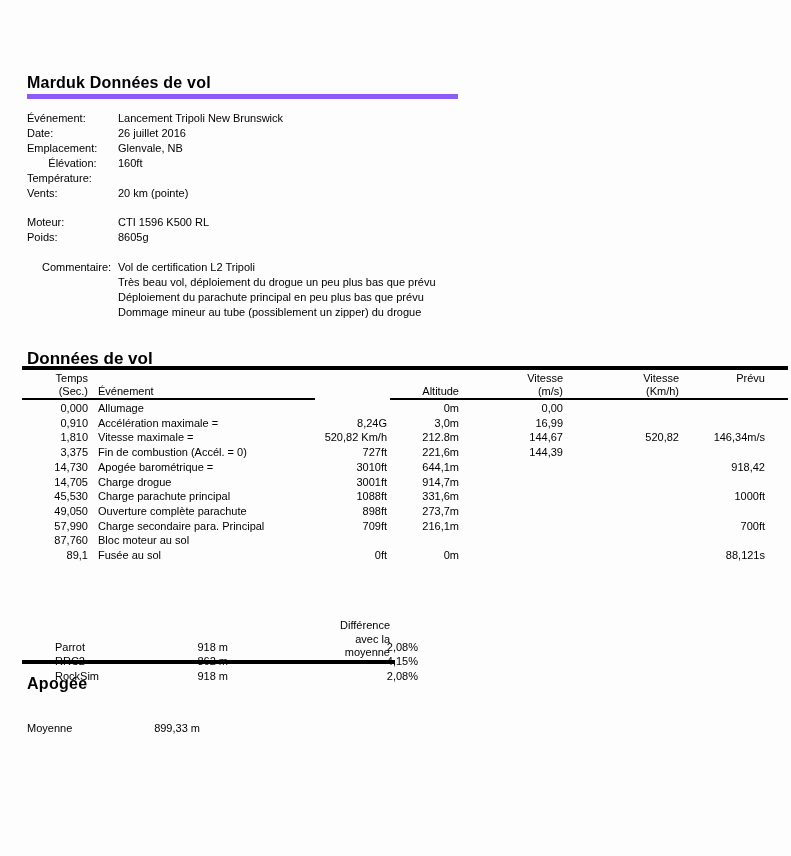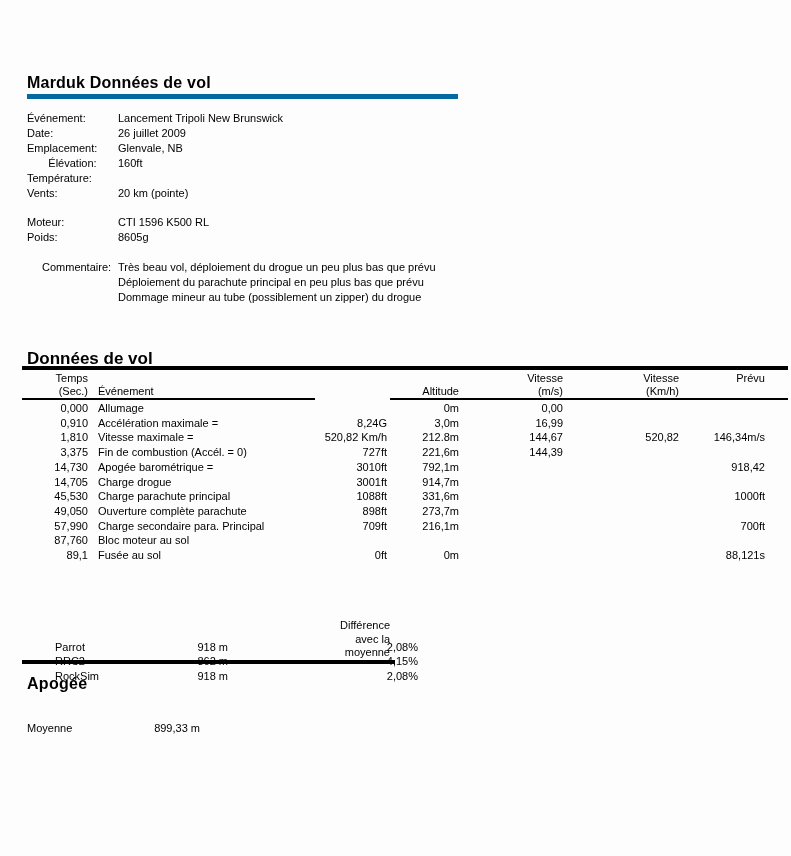"Marduk Données de vol" .title1 { border-bottom: 5px solid #0369a1 -> 5px solid #8b5cf6 }
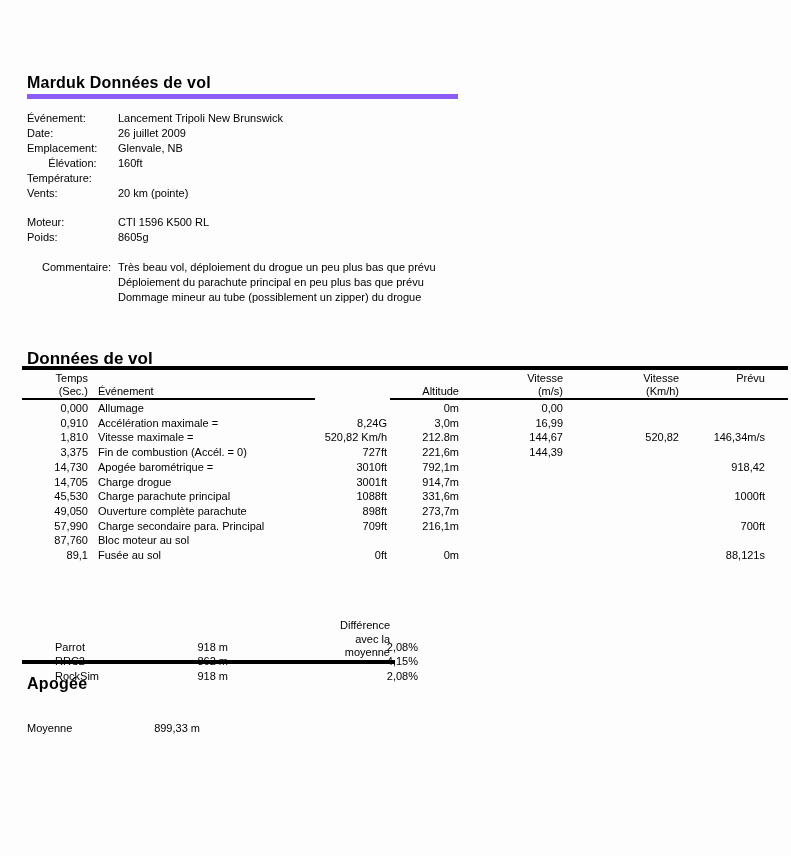"26 juillet 2009" span.fvalue { text: 2009 -> 2016 }
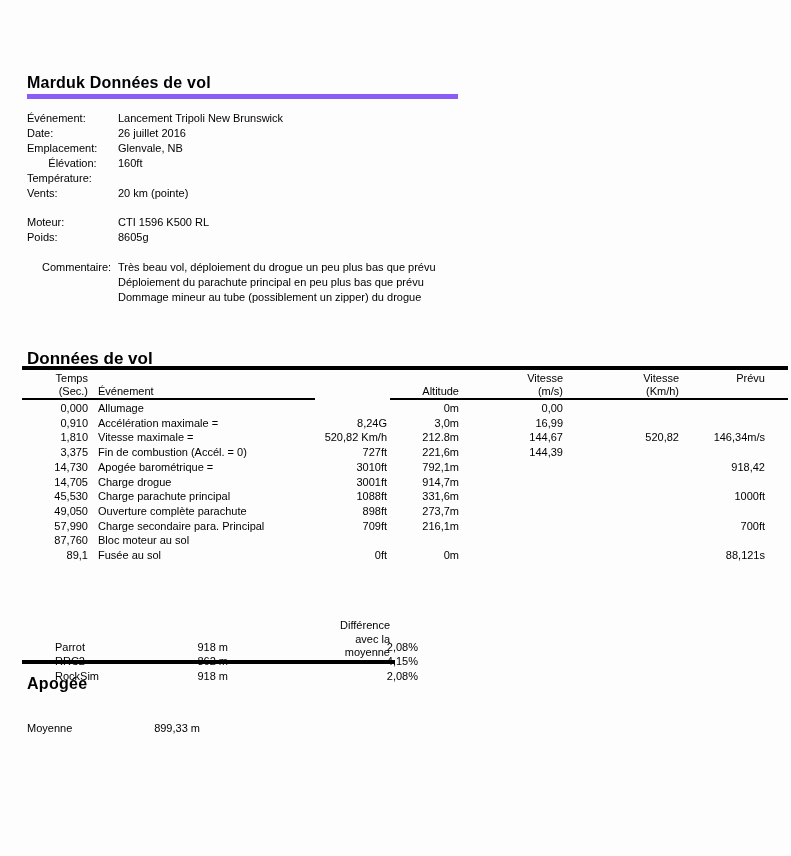"Vol de certification L2 Tripoli" div { html: none -> <div>Vol de certification L2 Tripoli</div> }
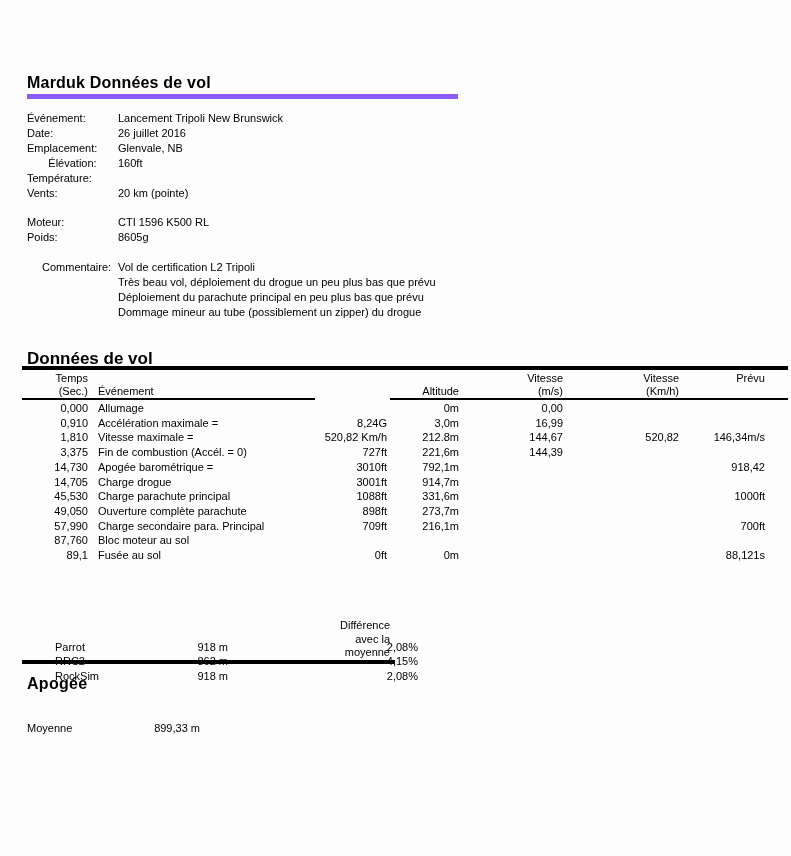"792,1m" span.tc { text: 792,1m -> 644,1m }
